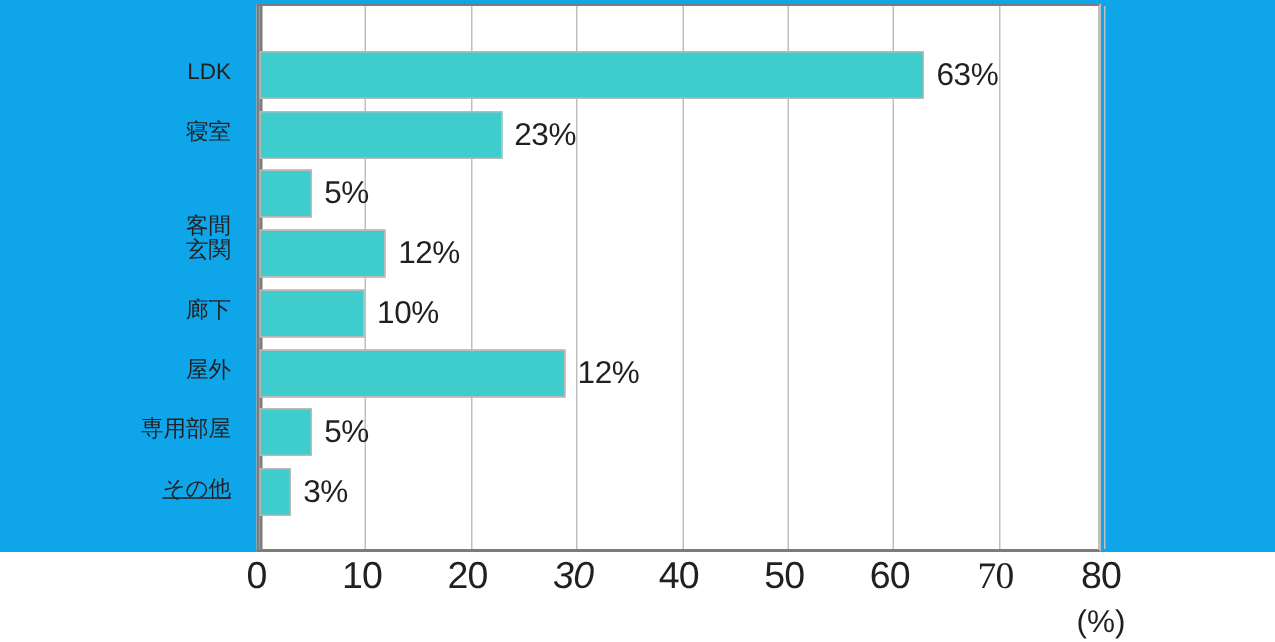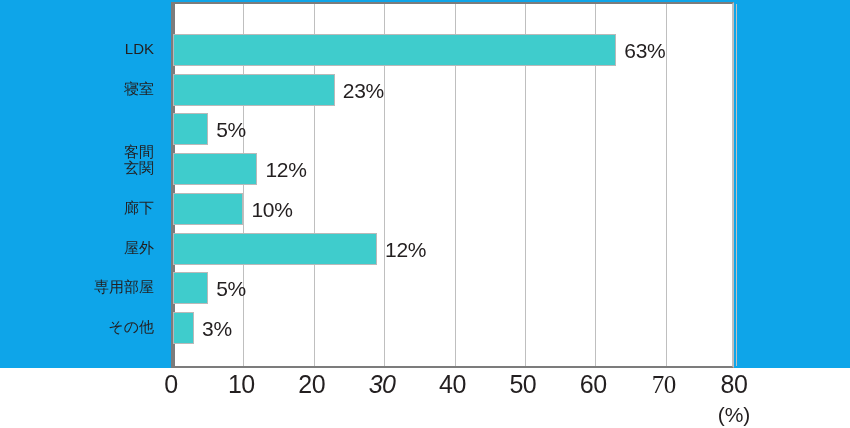"その他" div.cat-label { text-decoration: none -> underline }
